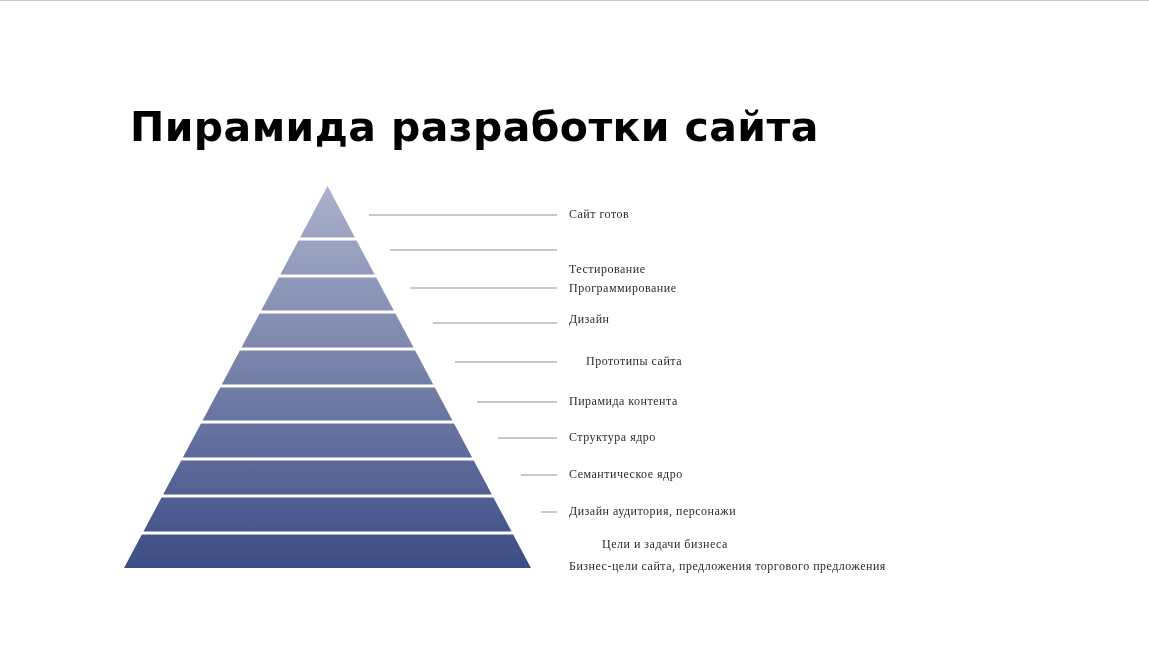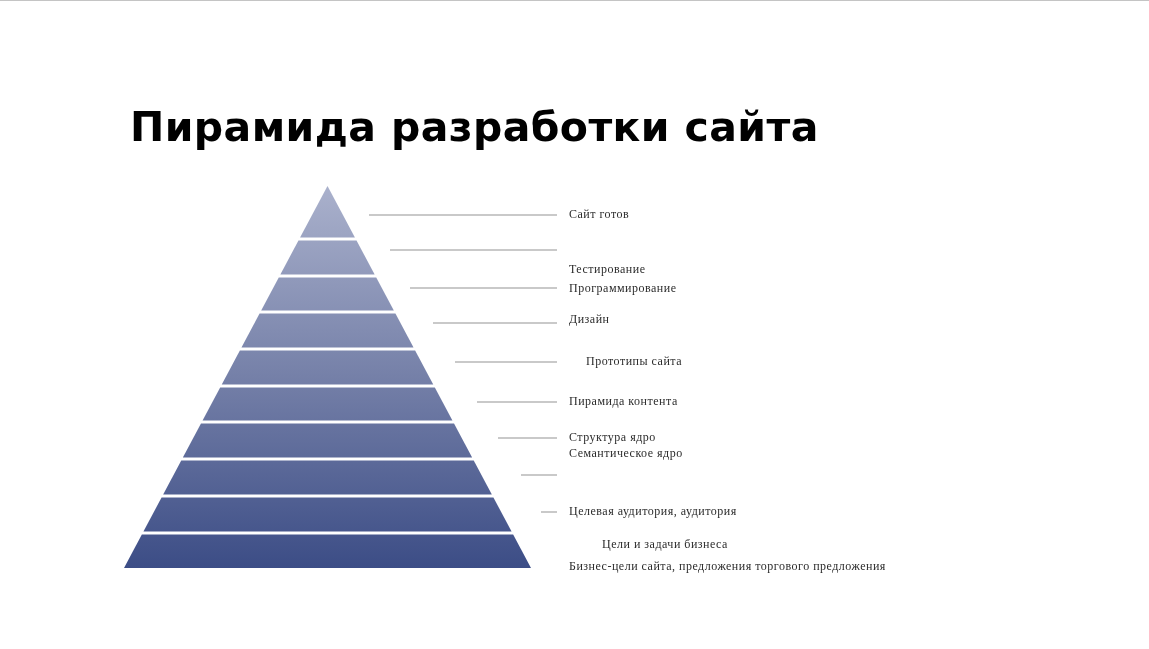"Семантическое ядро" div.label { top: 442px -> 463px }
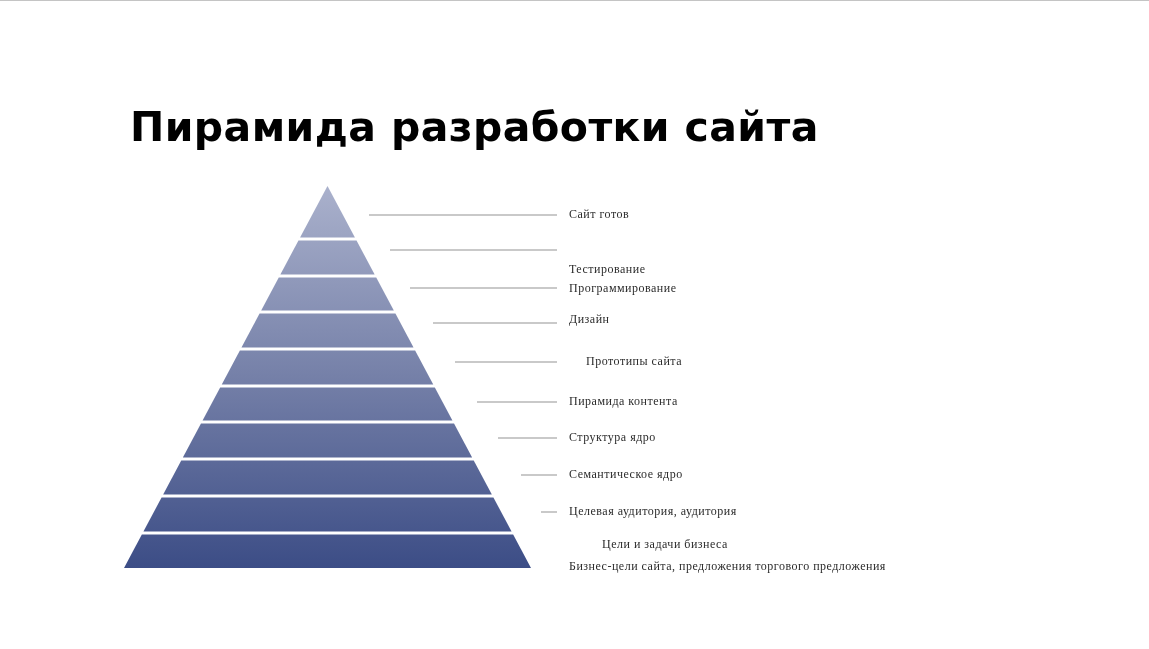"Целевая аудитория, аудитория" div.label { text: Целевая аудитория, аудитория -> Дизайн аудитория, персонажи }
